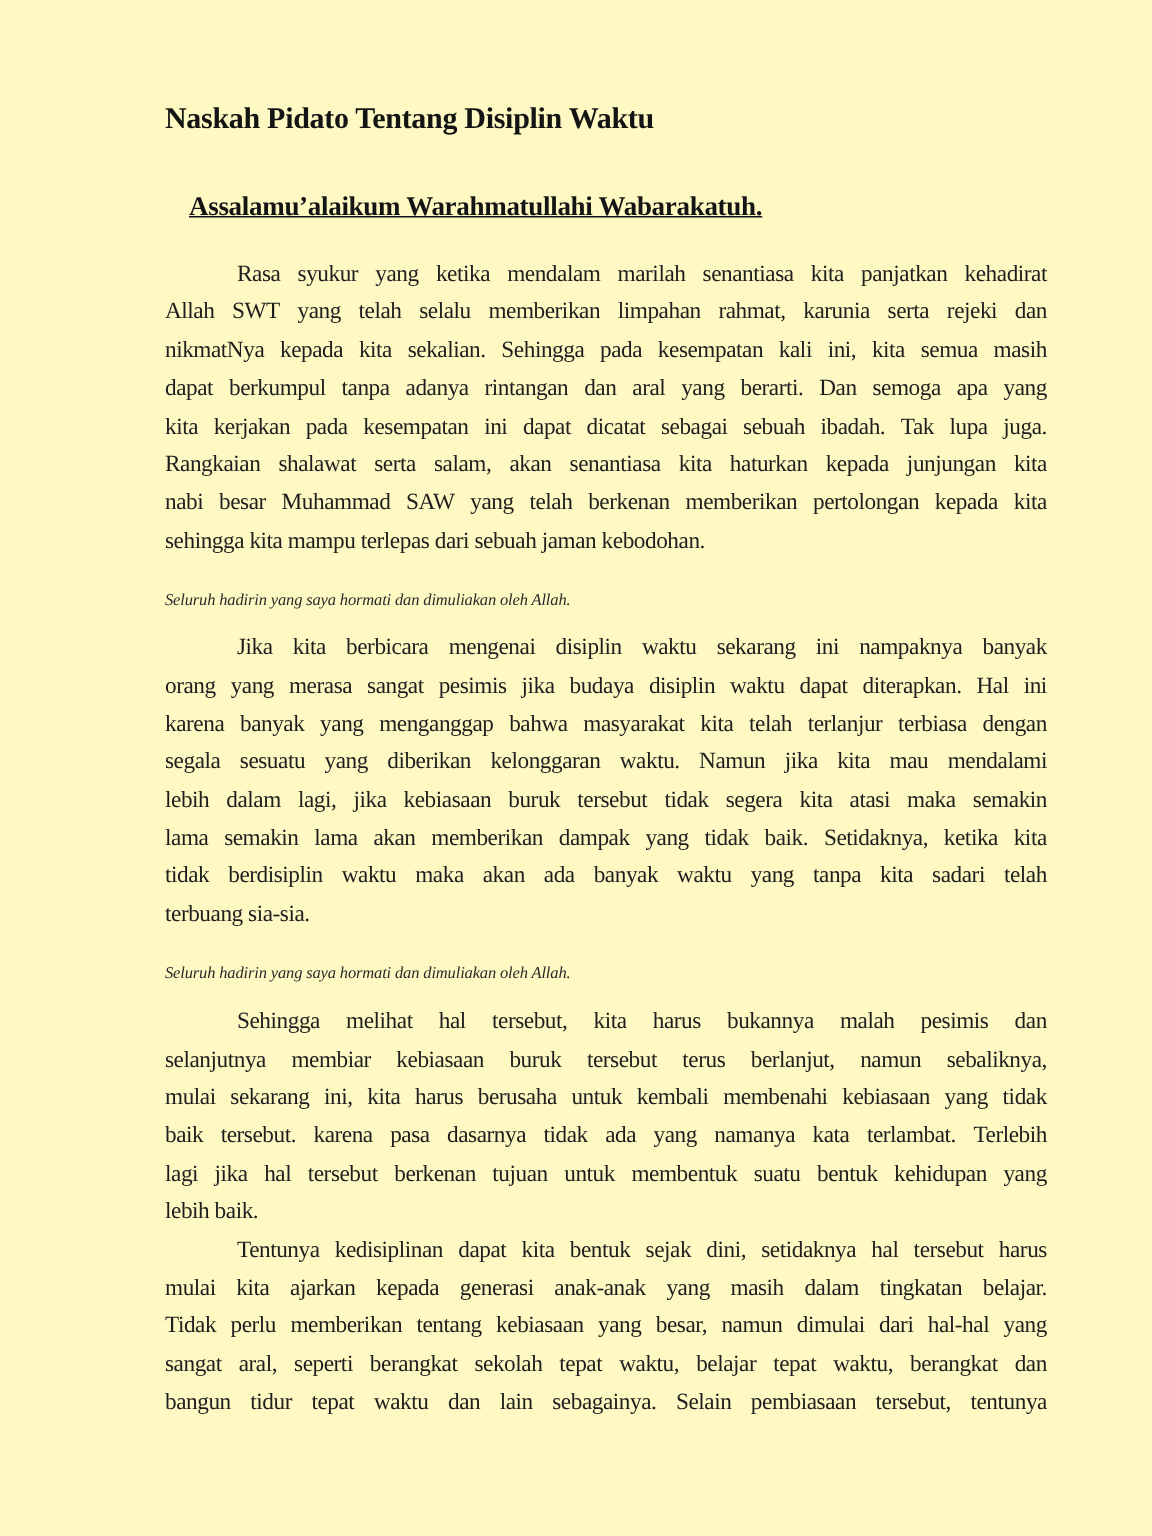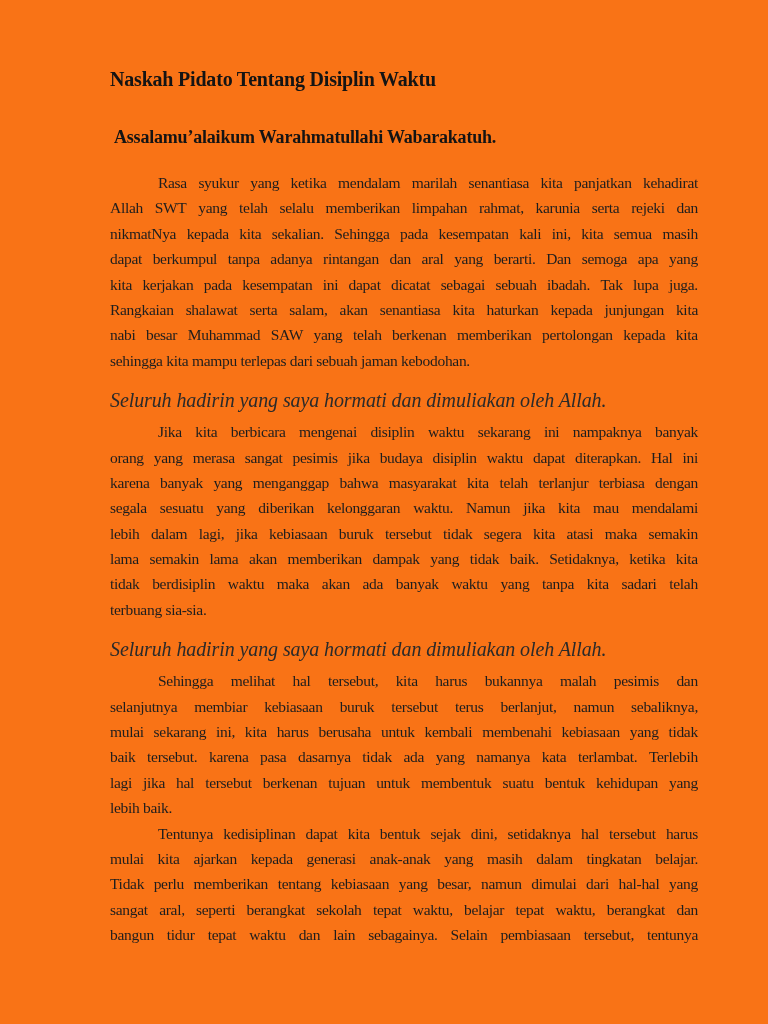"Naskah Pidato Tentang Disiplin Waktu" .page { background: #f97316 -> #fef9c3 }
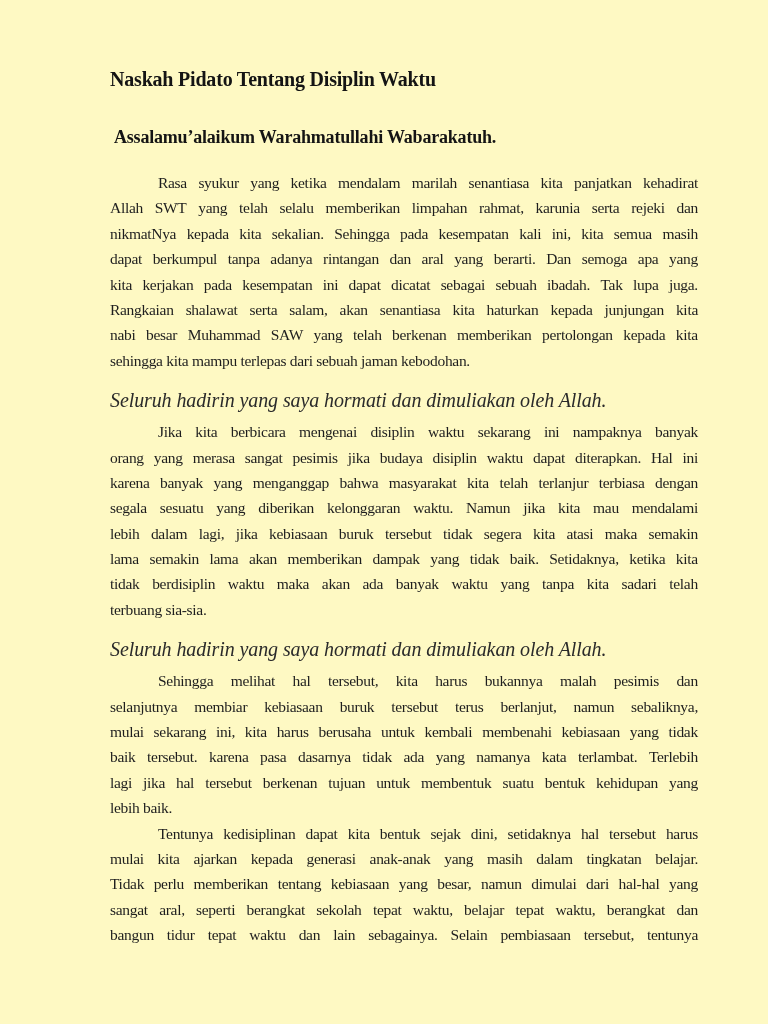"Assalamu’alaikum Warahmatullahi" .salutation { margin: 32px 0 0 4px -> 32px 0 0 16px; text-decoration: none -> underline }
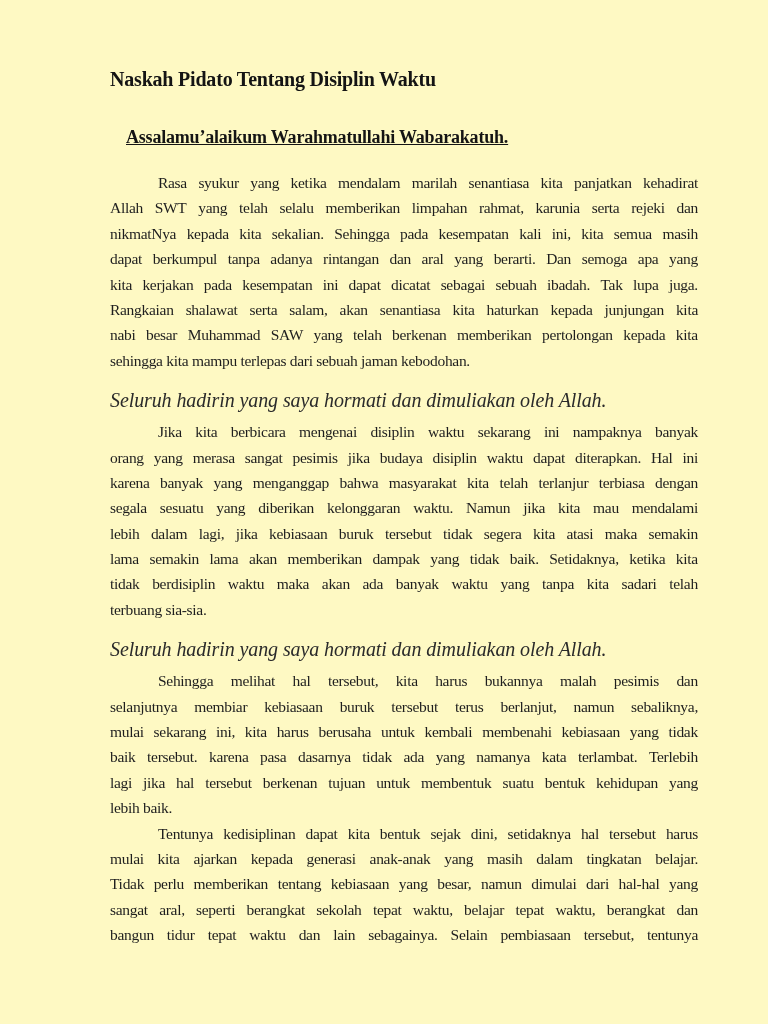"Seluruh hadirin yang saya hormati" .iheading { font-size: 20px -> 11px }
